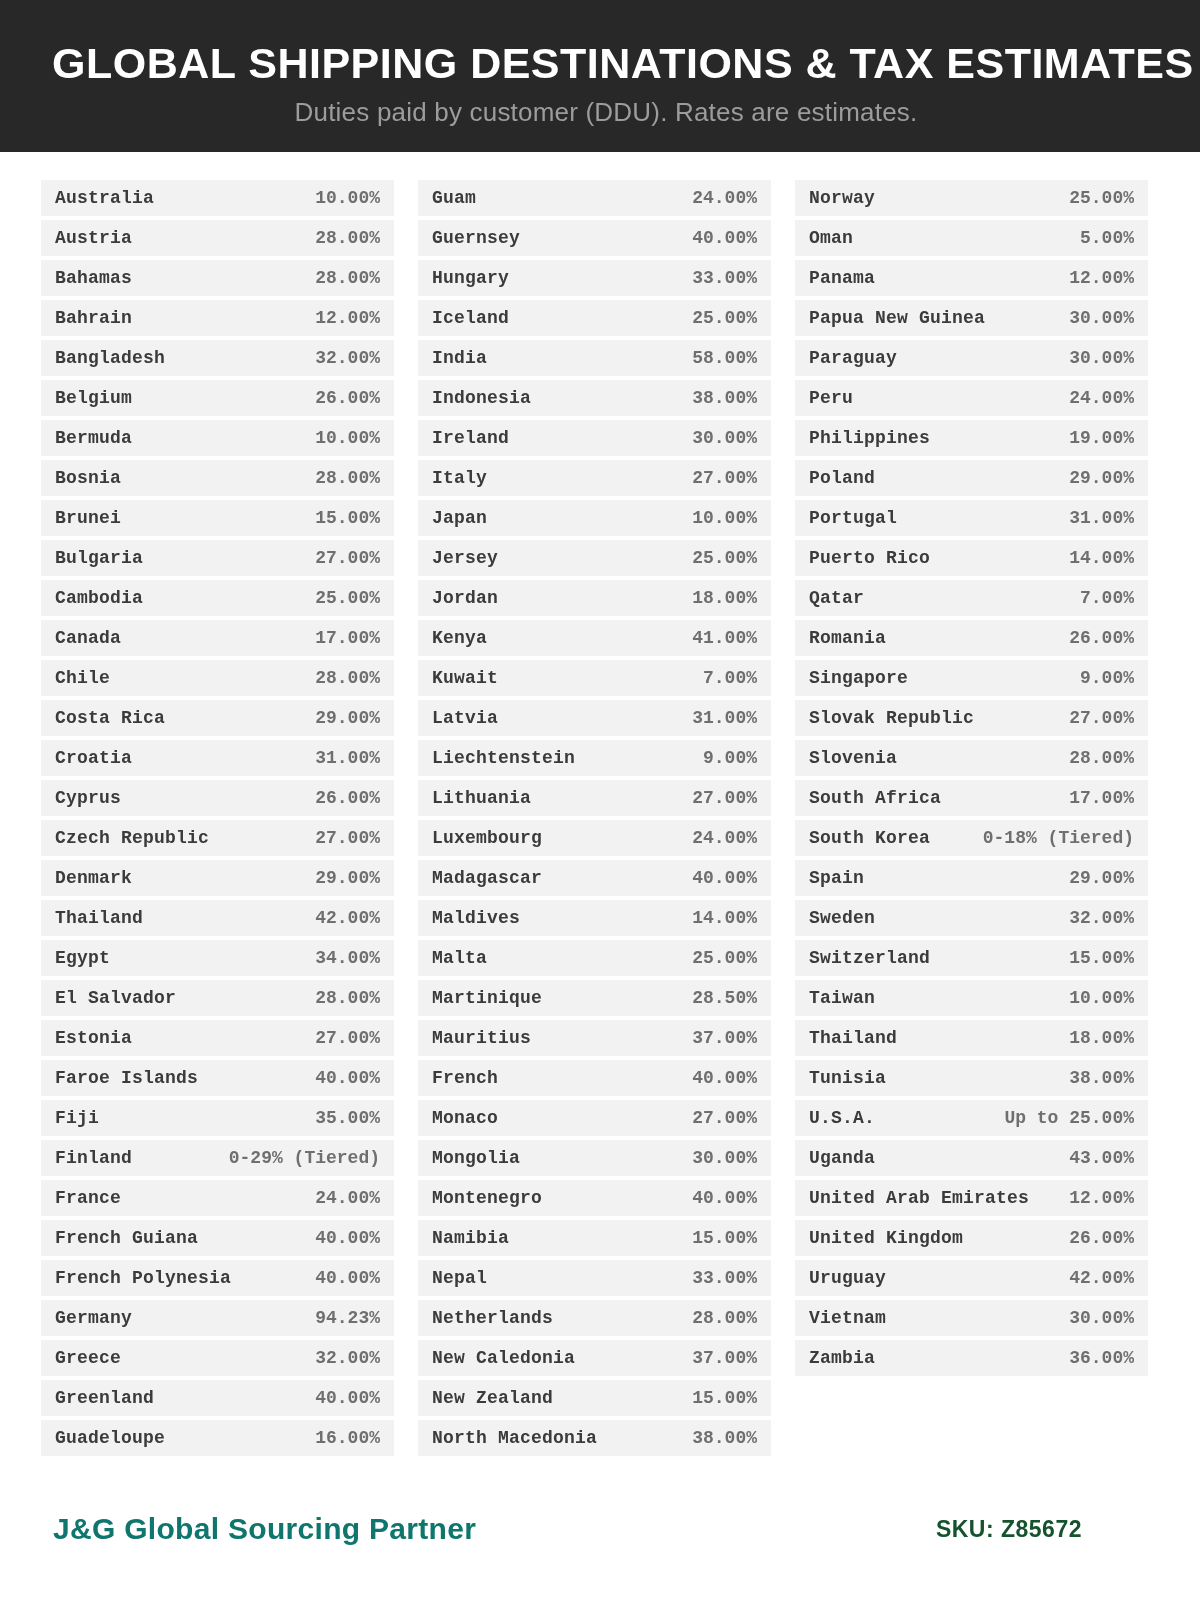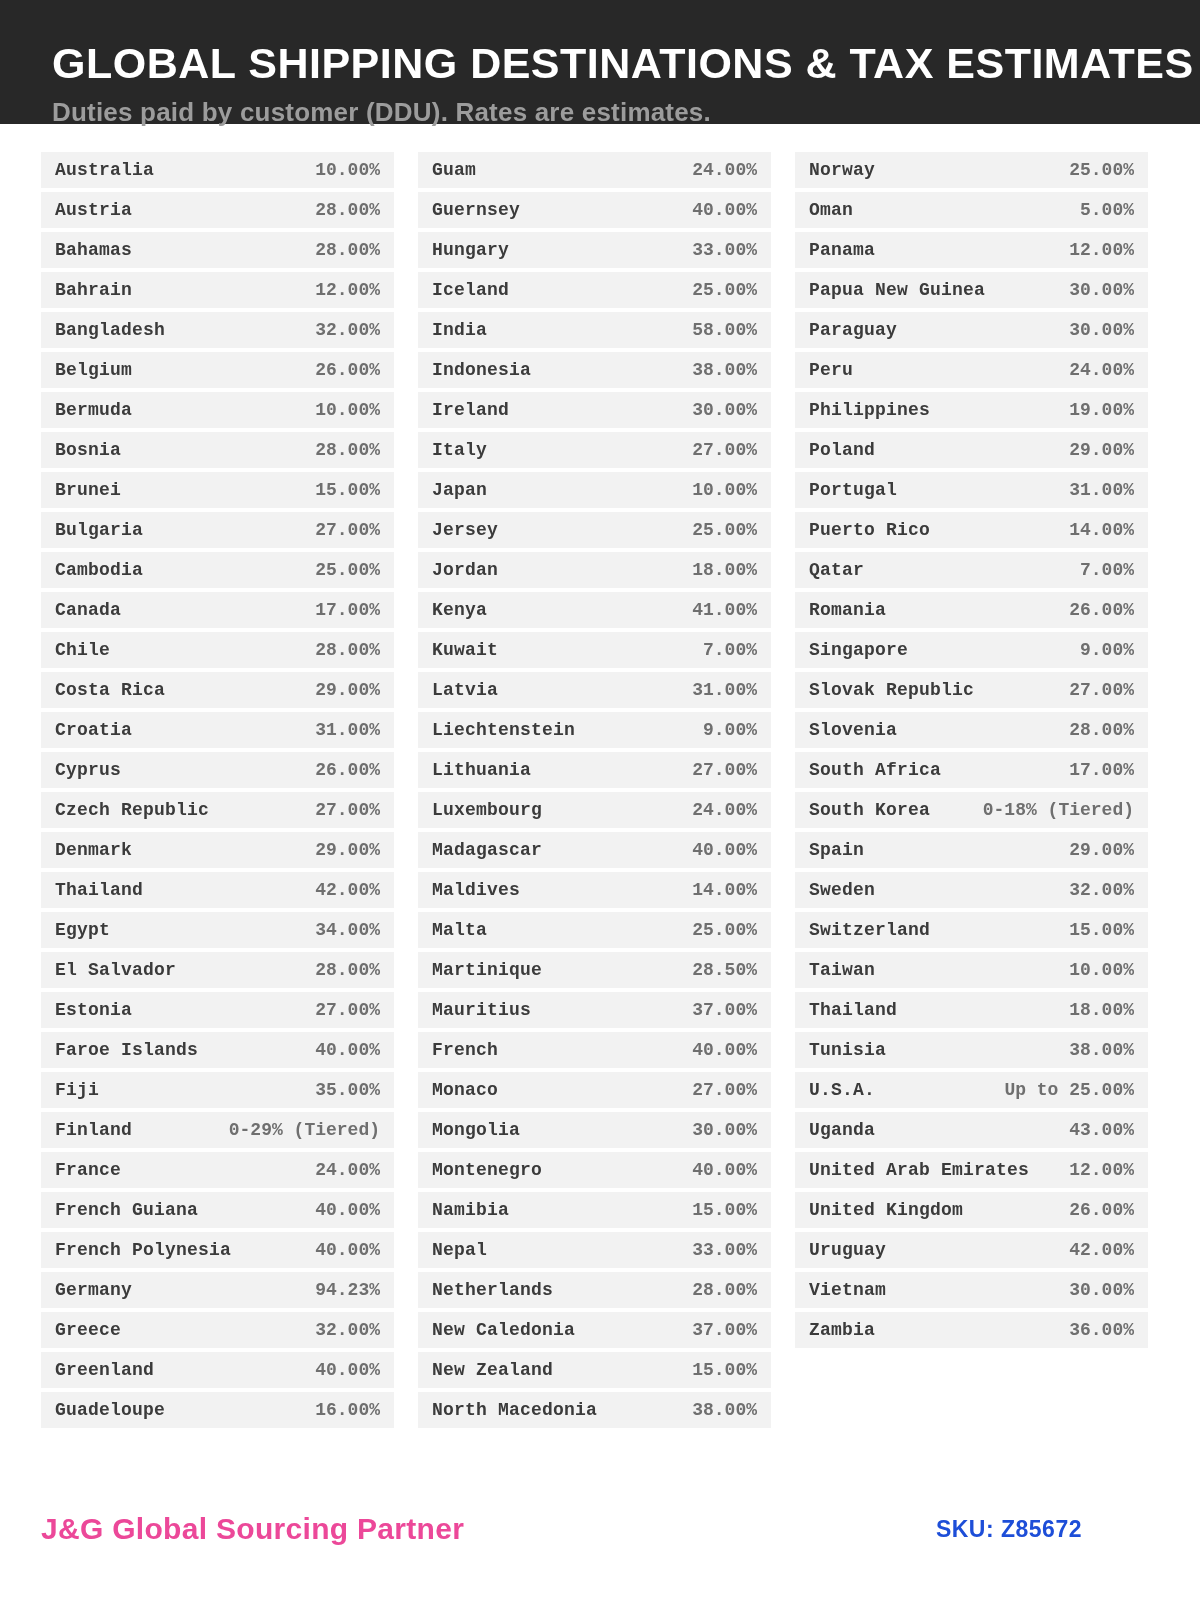"GLOBAL SHIPPING DESTINATIONS & TAX" .header { height: 124px -> 152px; text-align: none -> center }
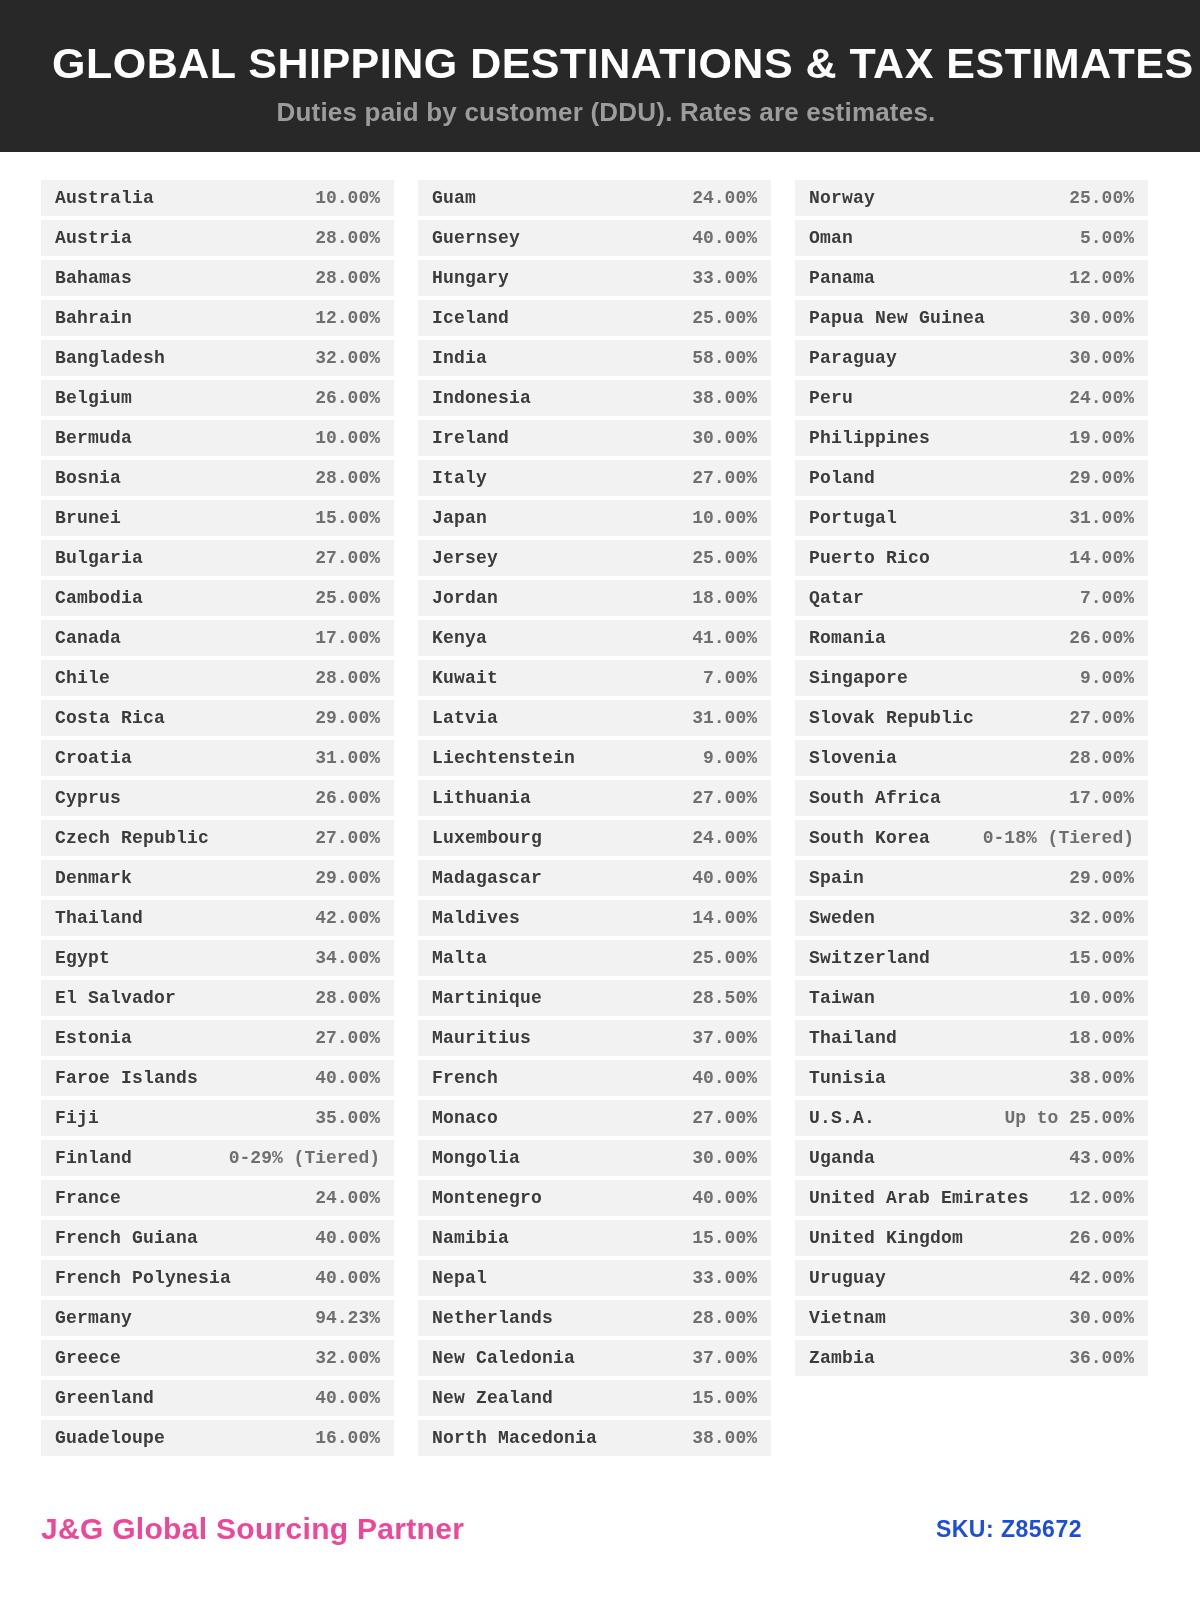"Duties paid by customer (DDU)." .subtitle { font-weight: bold -> normal }
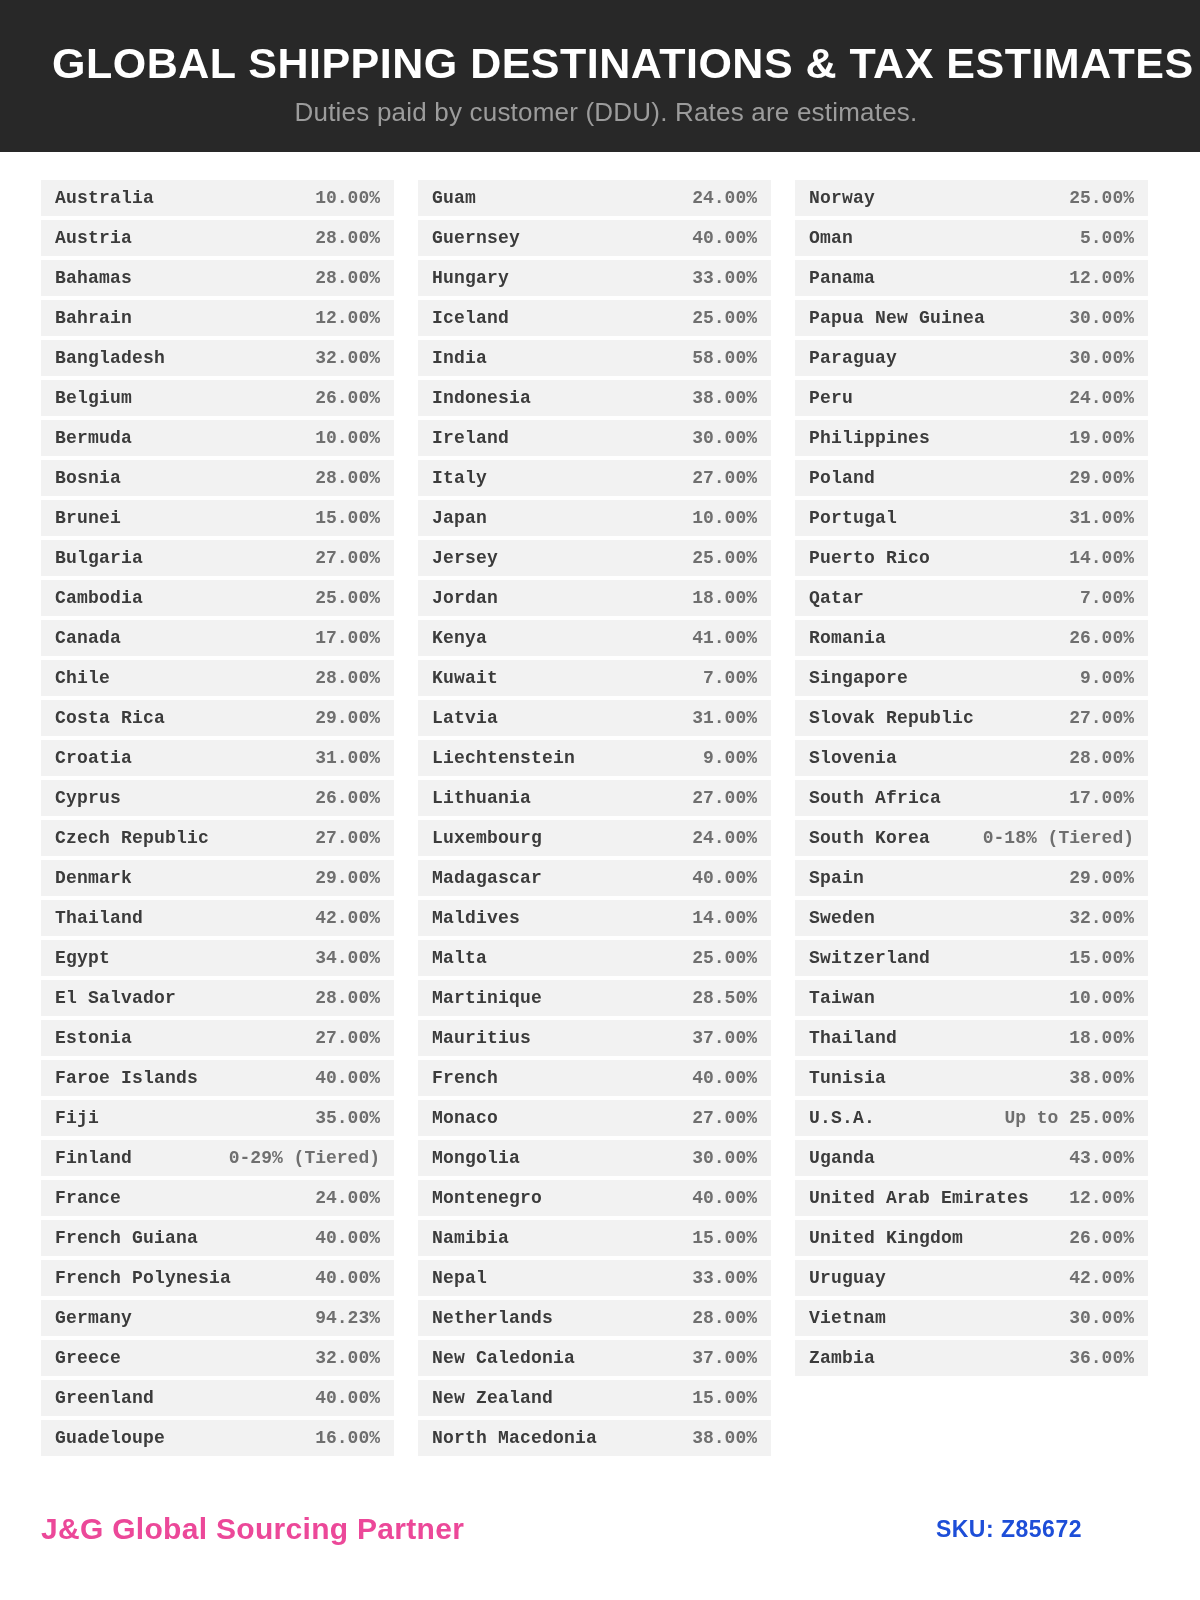"J&G Global Sourcing Partner" .brand { color: #ec4899 -> #0f766e; margin-left: none -> 12px }
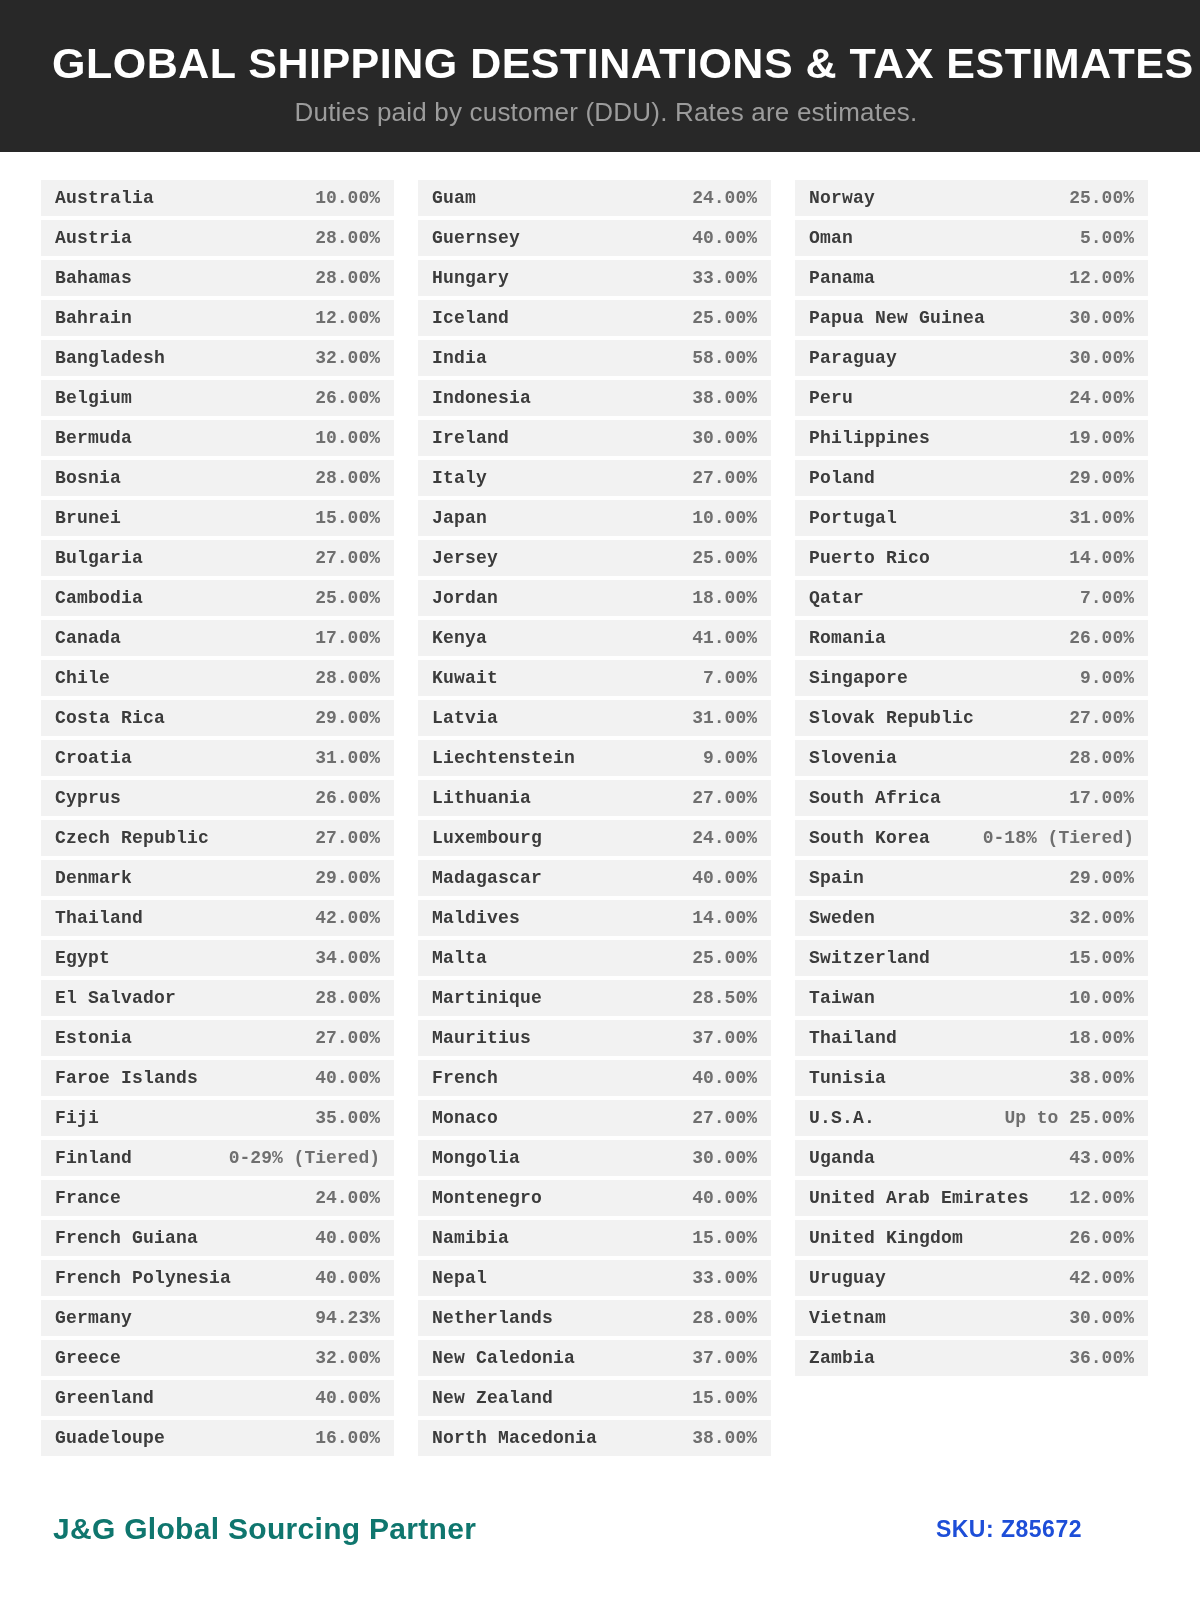"SKU: Z85672" .sku { color: #1d4ed8 -> #14532d }
